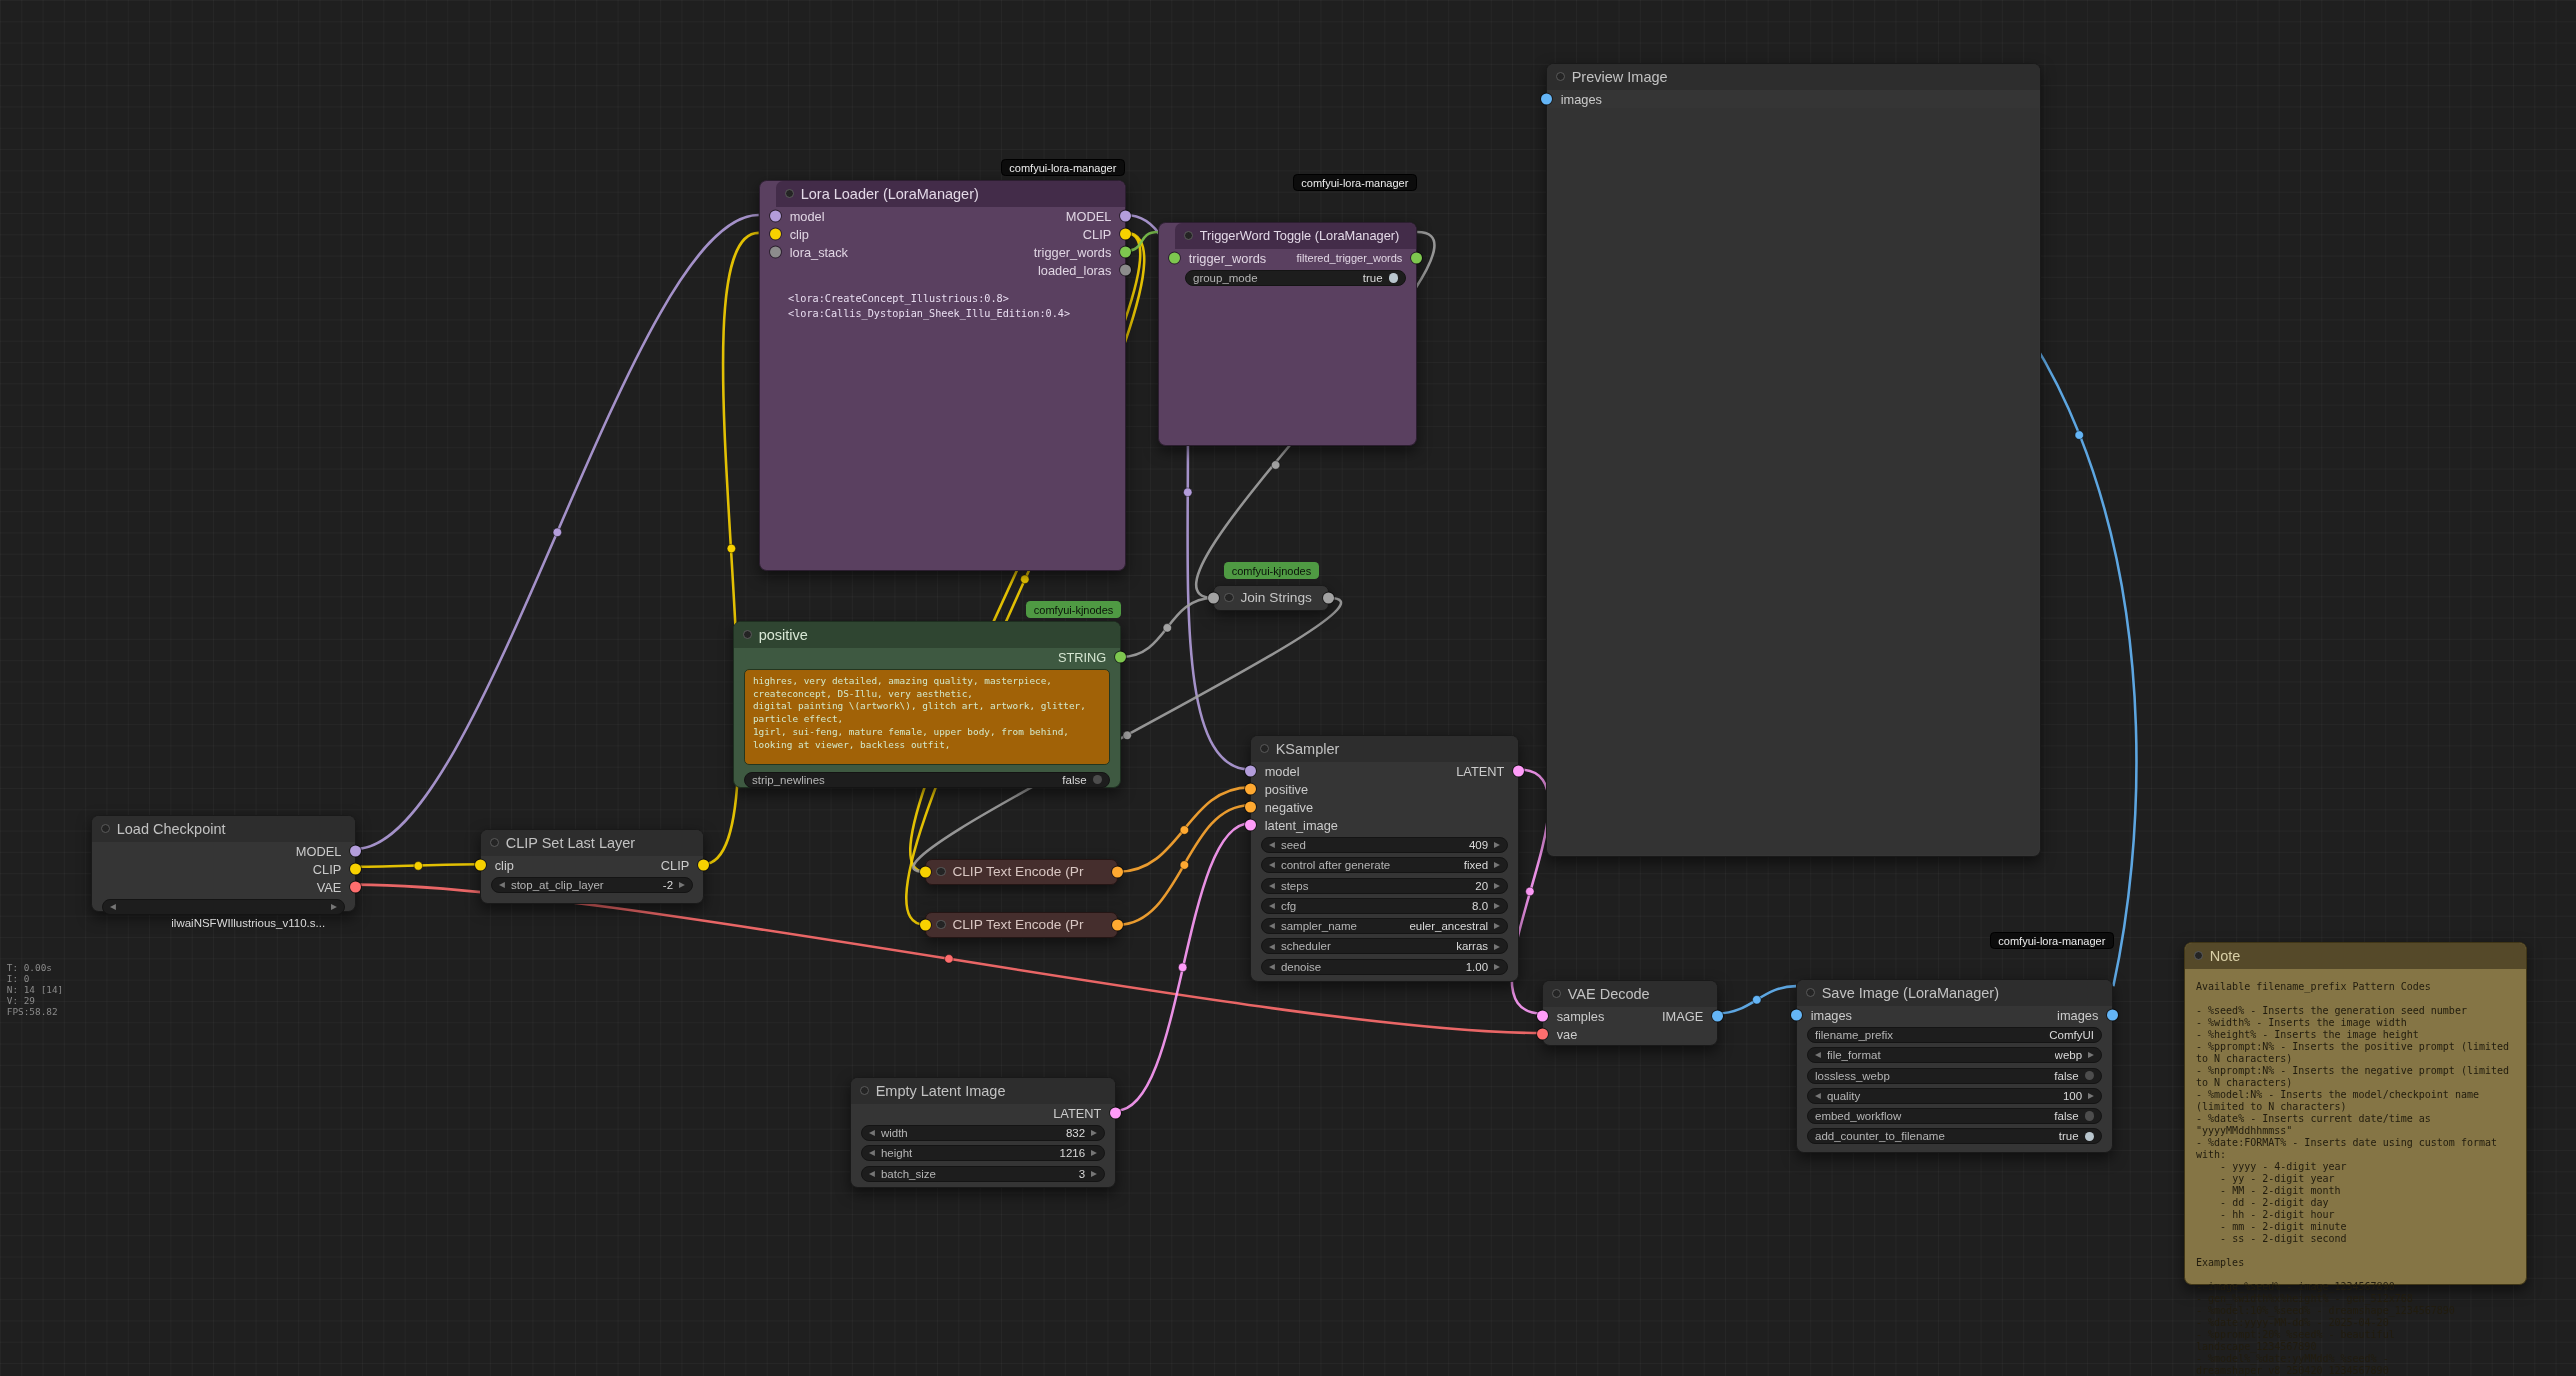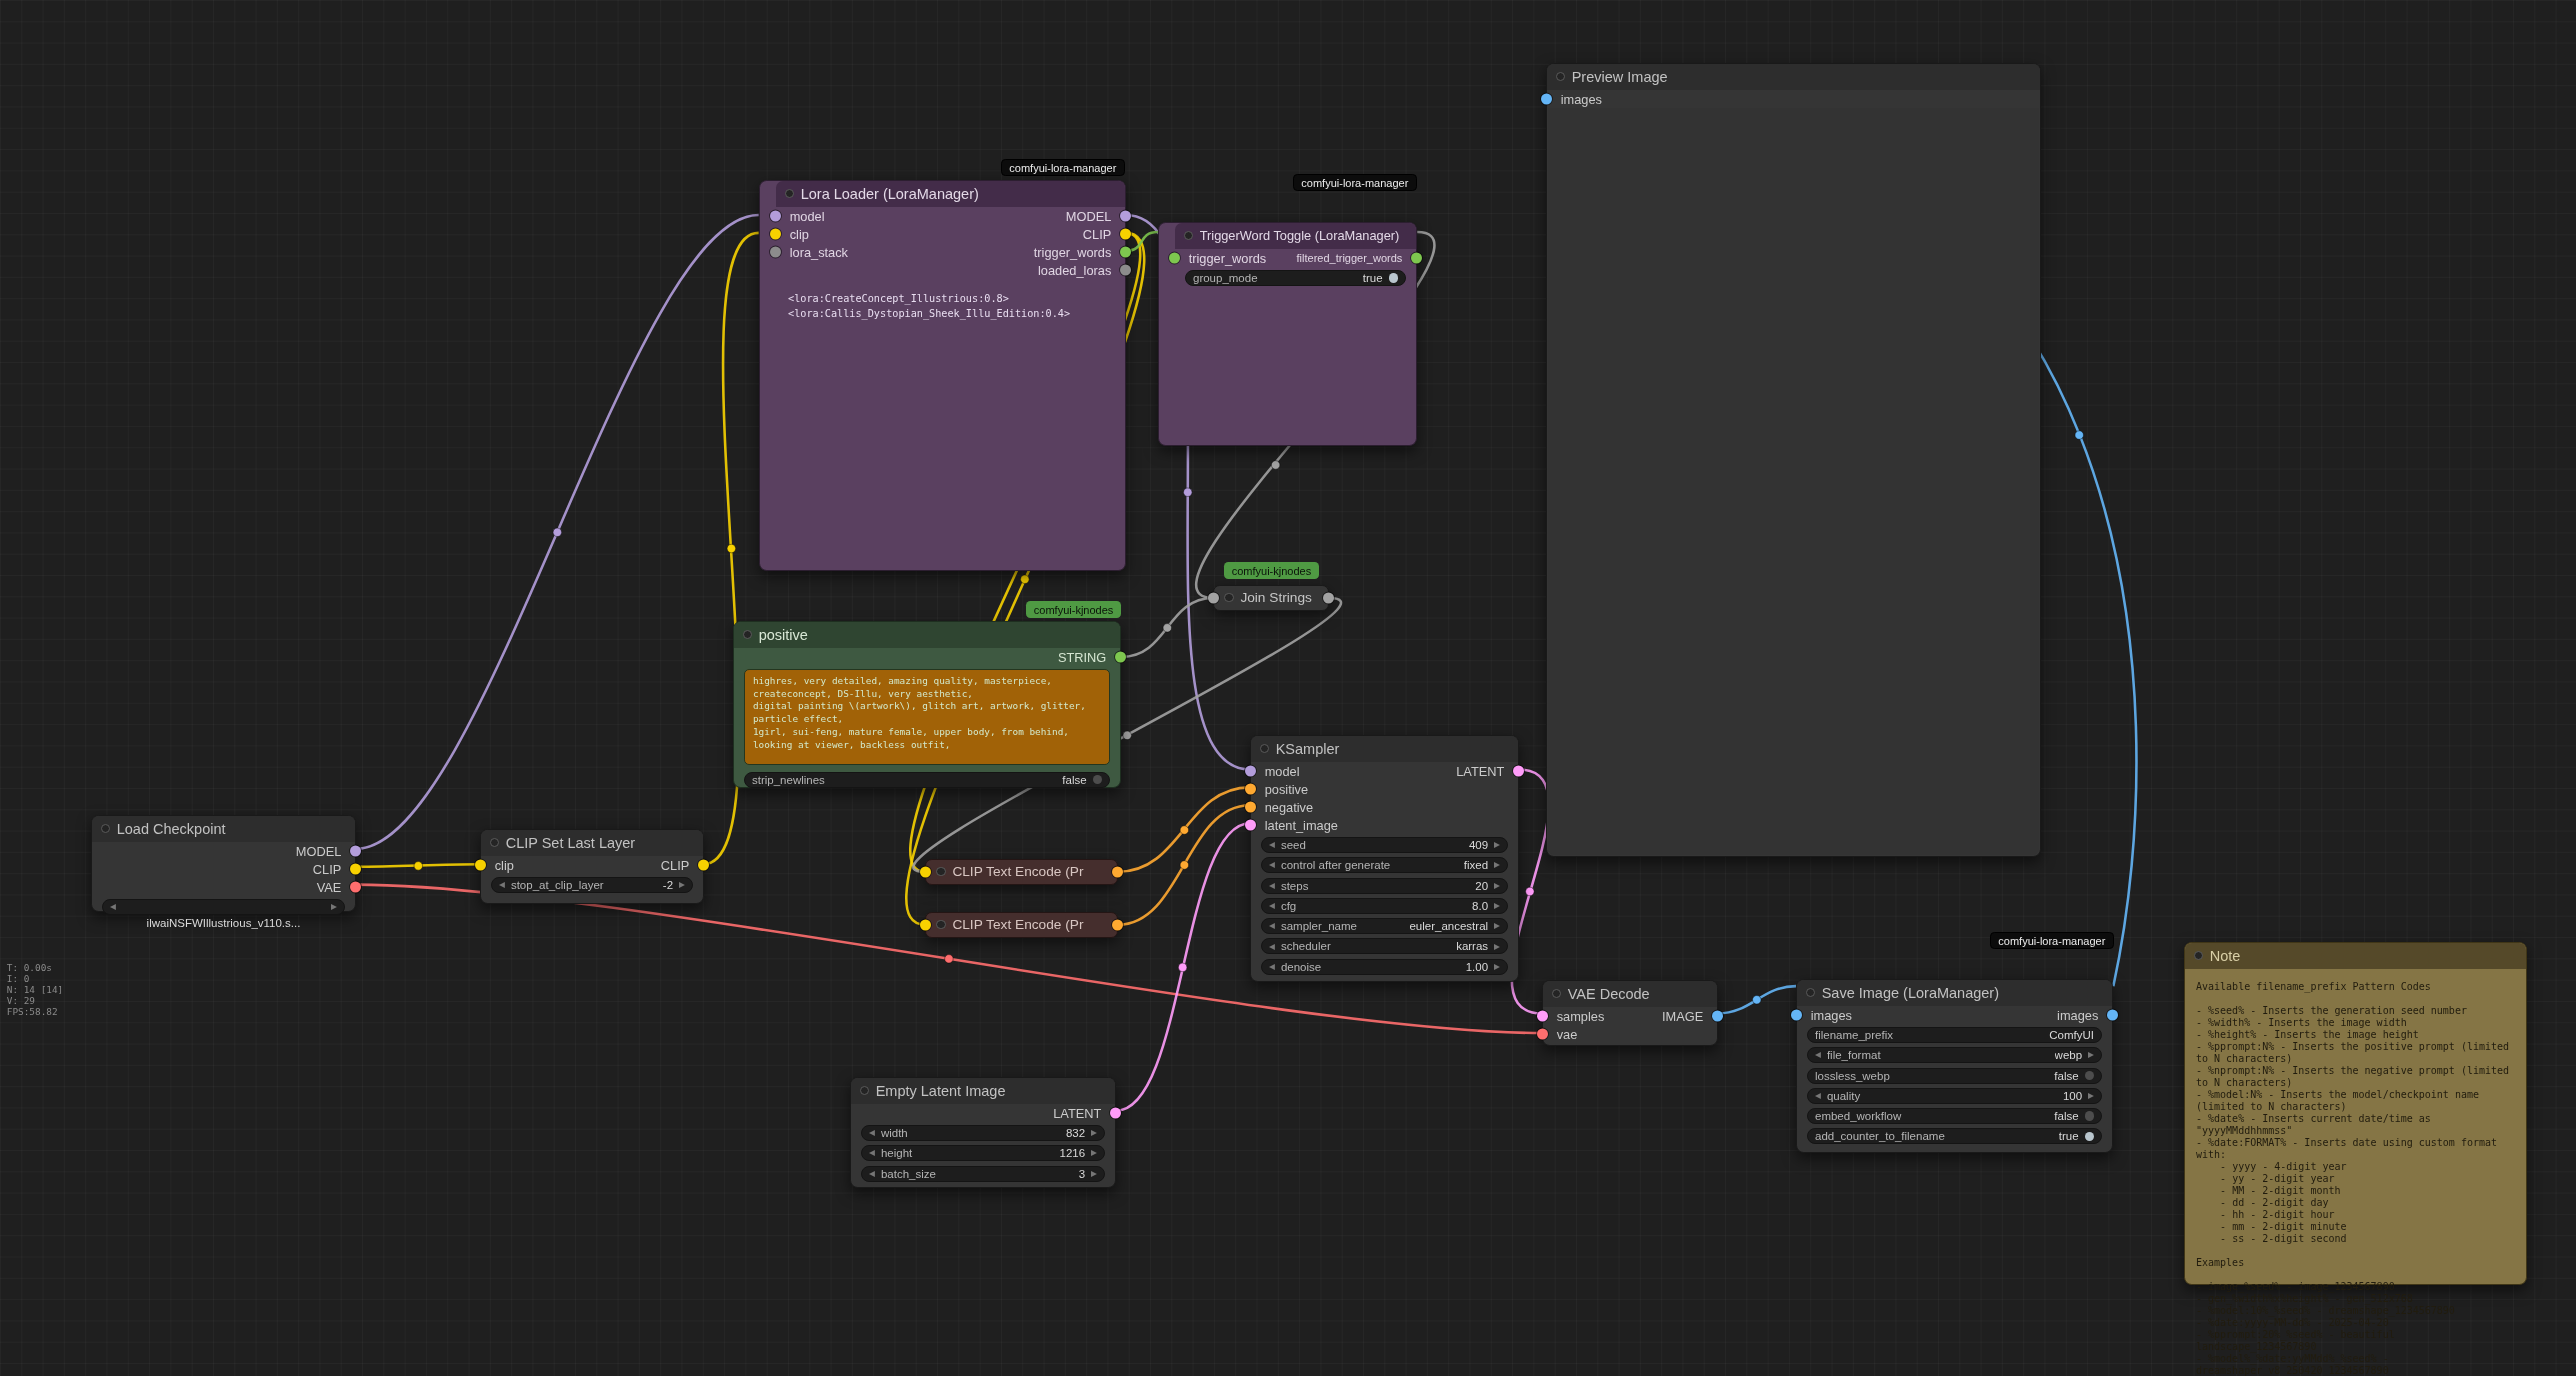"ilwaiNSFWIllustrious_v110.s..." .widget .wvalue.long { text-align: center -> right }
